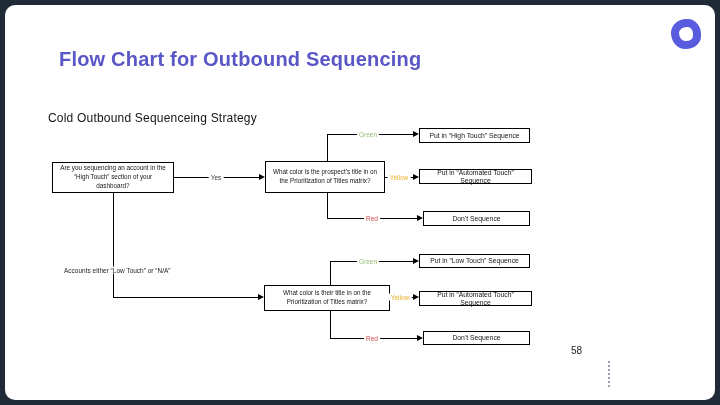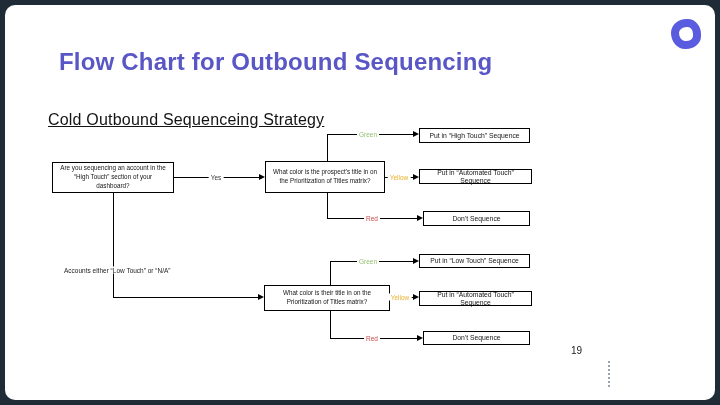"Flow Chart for Outbound Sequencing" .slide-title { font-size: 24px -> 20px }
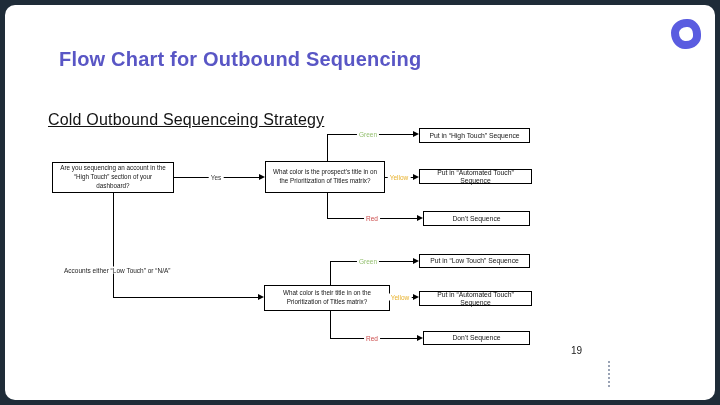"Cold Outbound Sequenceing Strategy" .chart-heading { font-size: 16px -> 12px; text-decoration: underline -> none }
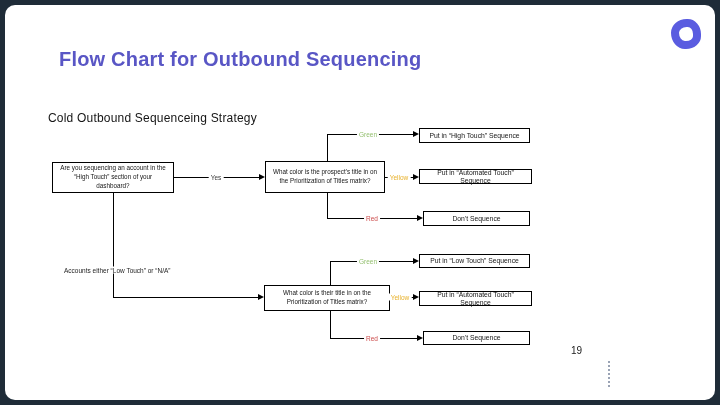"19" div.page-number { text: 19 -> 58 }
